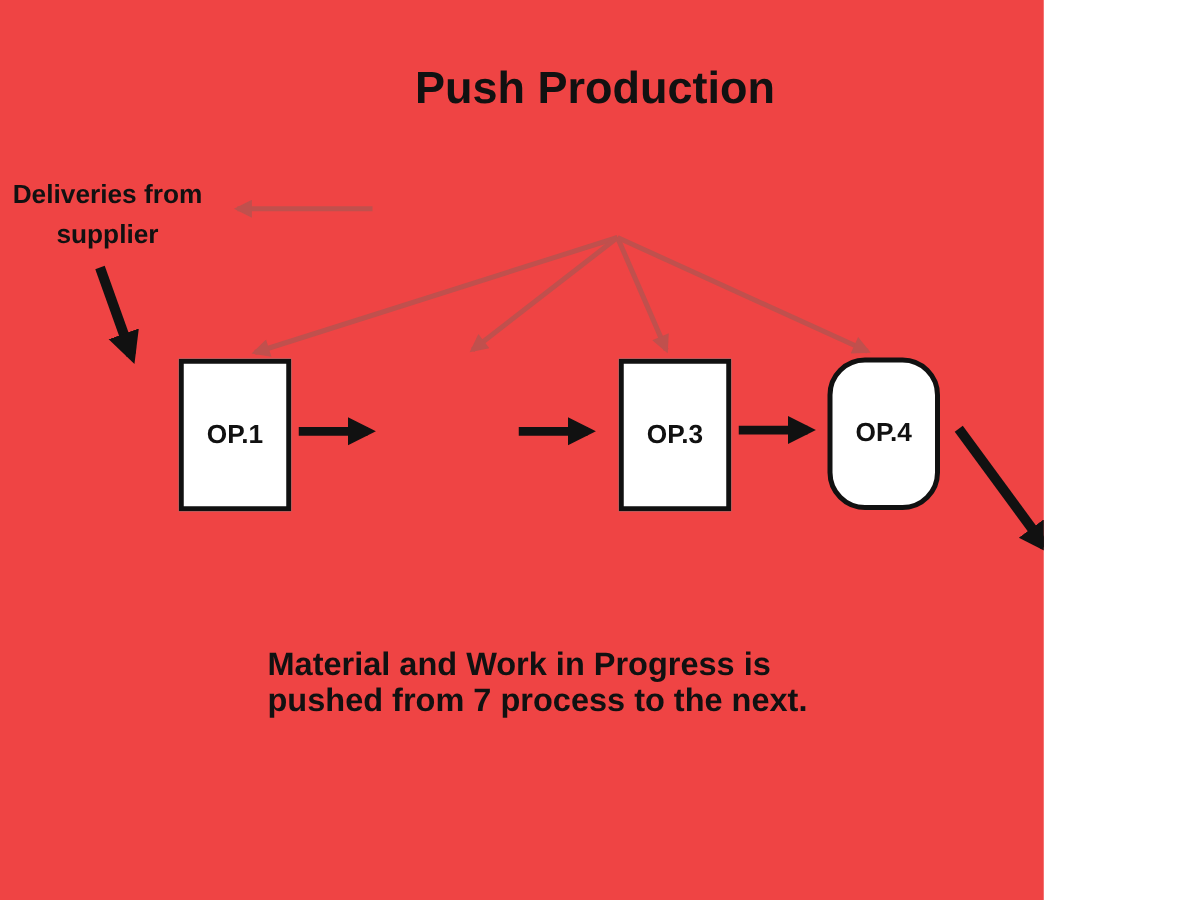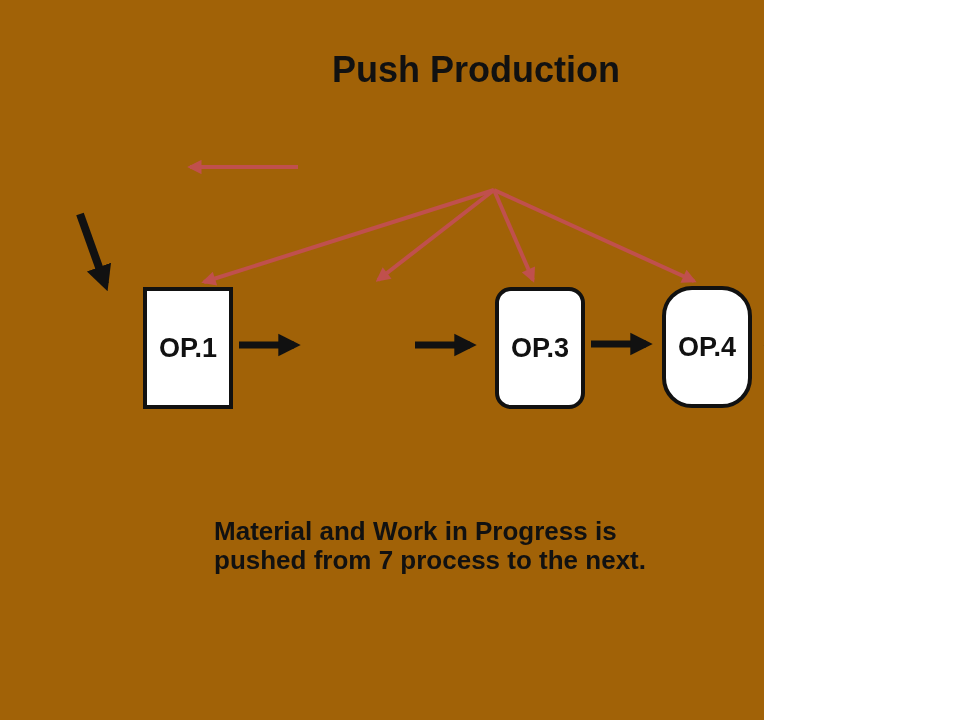"Push Production" .slide { background: #a16207 -> #ef4444; width: 764px -> 835px }
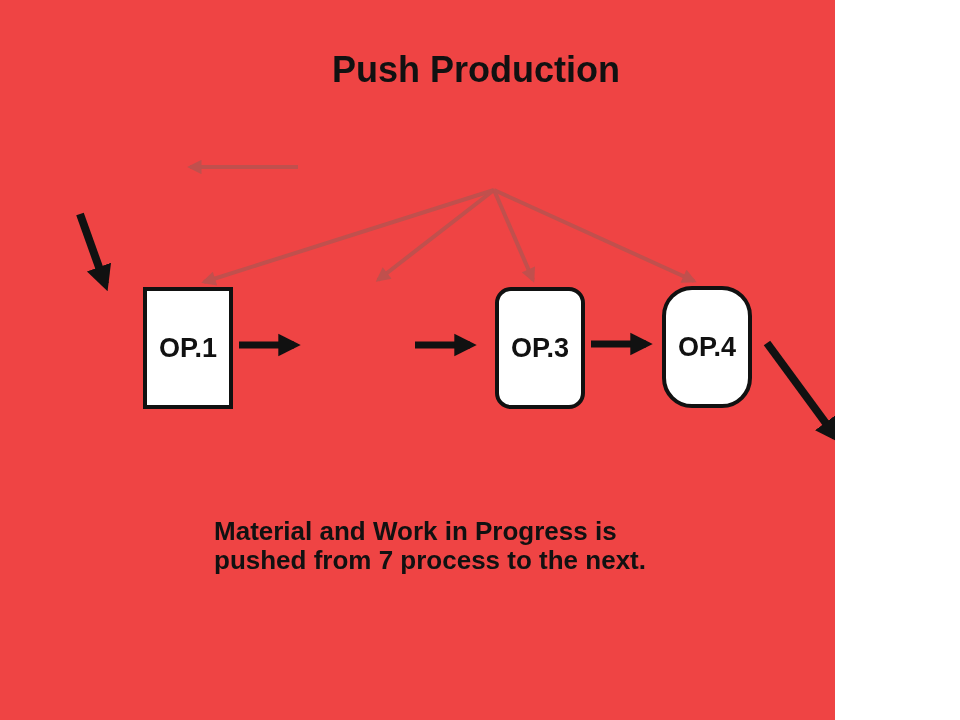"Deliveries from" div.abs { html: none -> <div> <div>Deliveries from</div> <div>supplier</div> </div> }
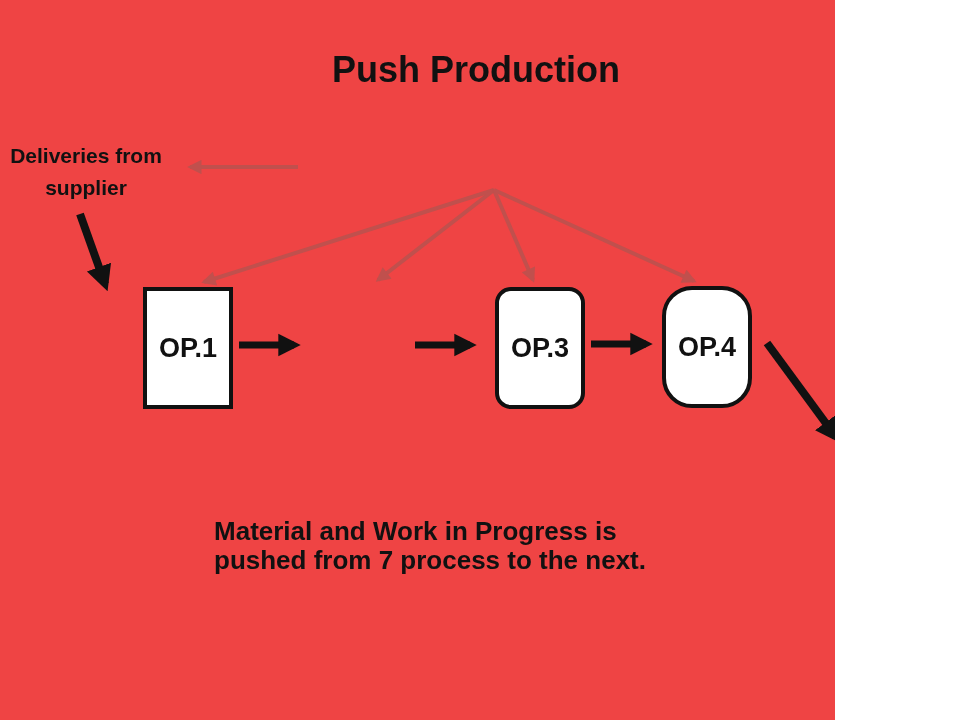"OP.1" .op-box { font-size: 27px -> 21px }
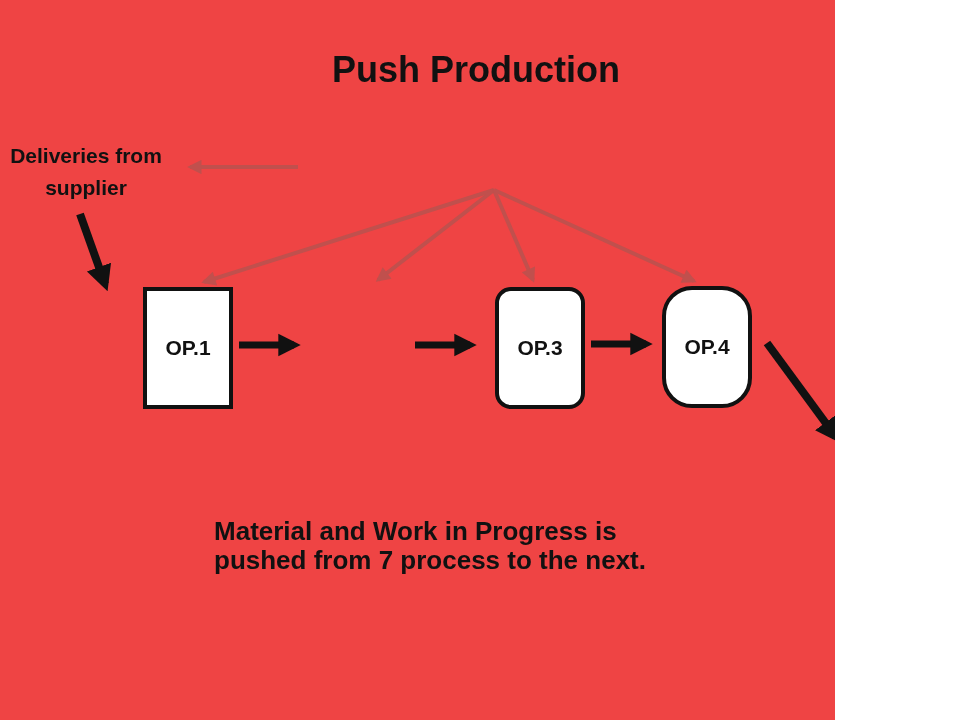"OP.3" #op3 { border-radius: 16px -> none }
